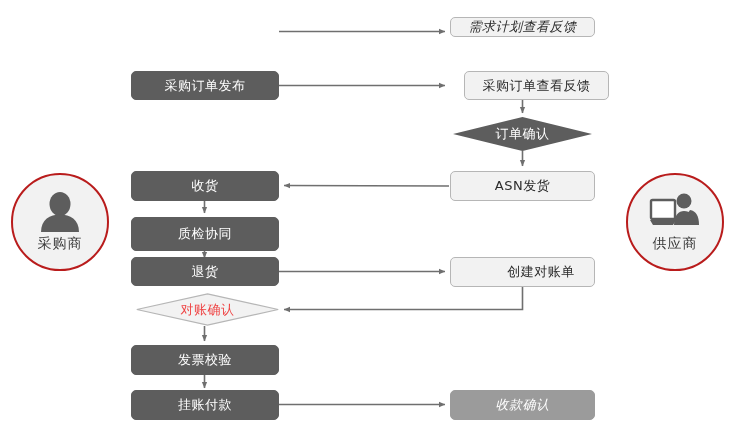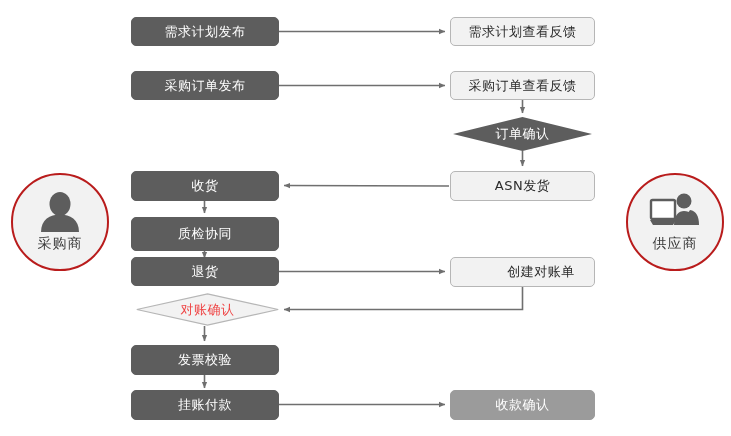"需求计划发布" div.node { html: <div> <span>需求计划发布</span> </div> -> none }
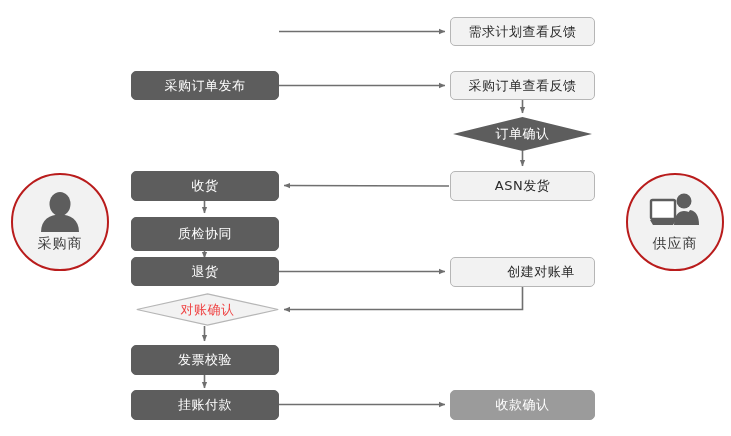"需求计划查看反馈" div.node { font-style: none -> italic; height: 29px -> 20px }
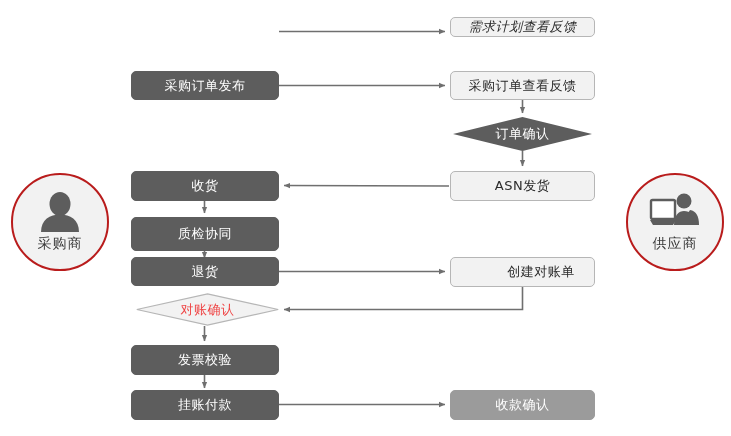"采购订单查看反馈" div.node { left: 450px -> 464px }
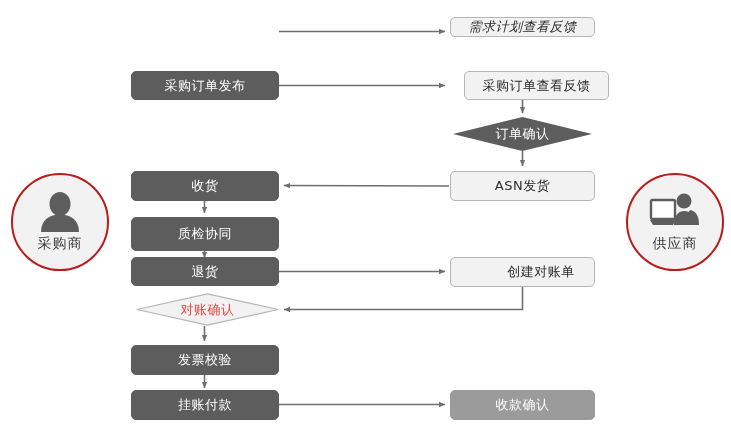"收款确认" .node.mid { font-style: none -> italic }
